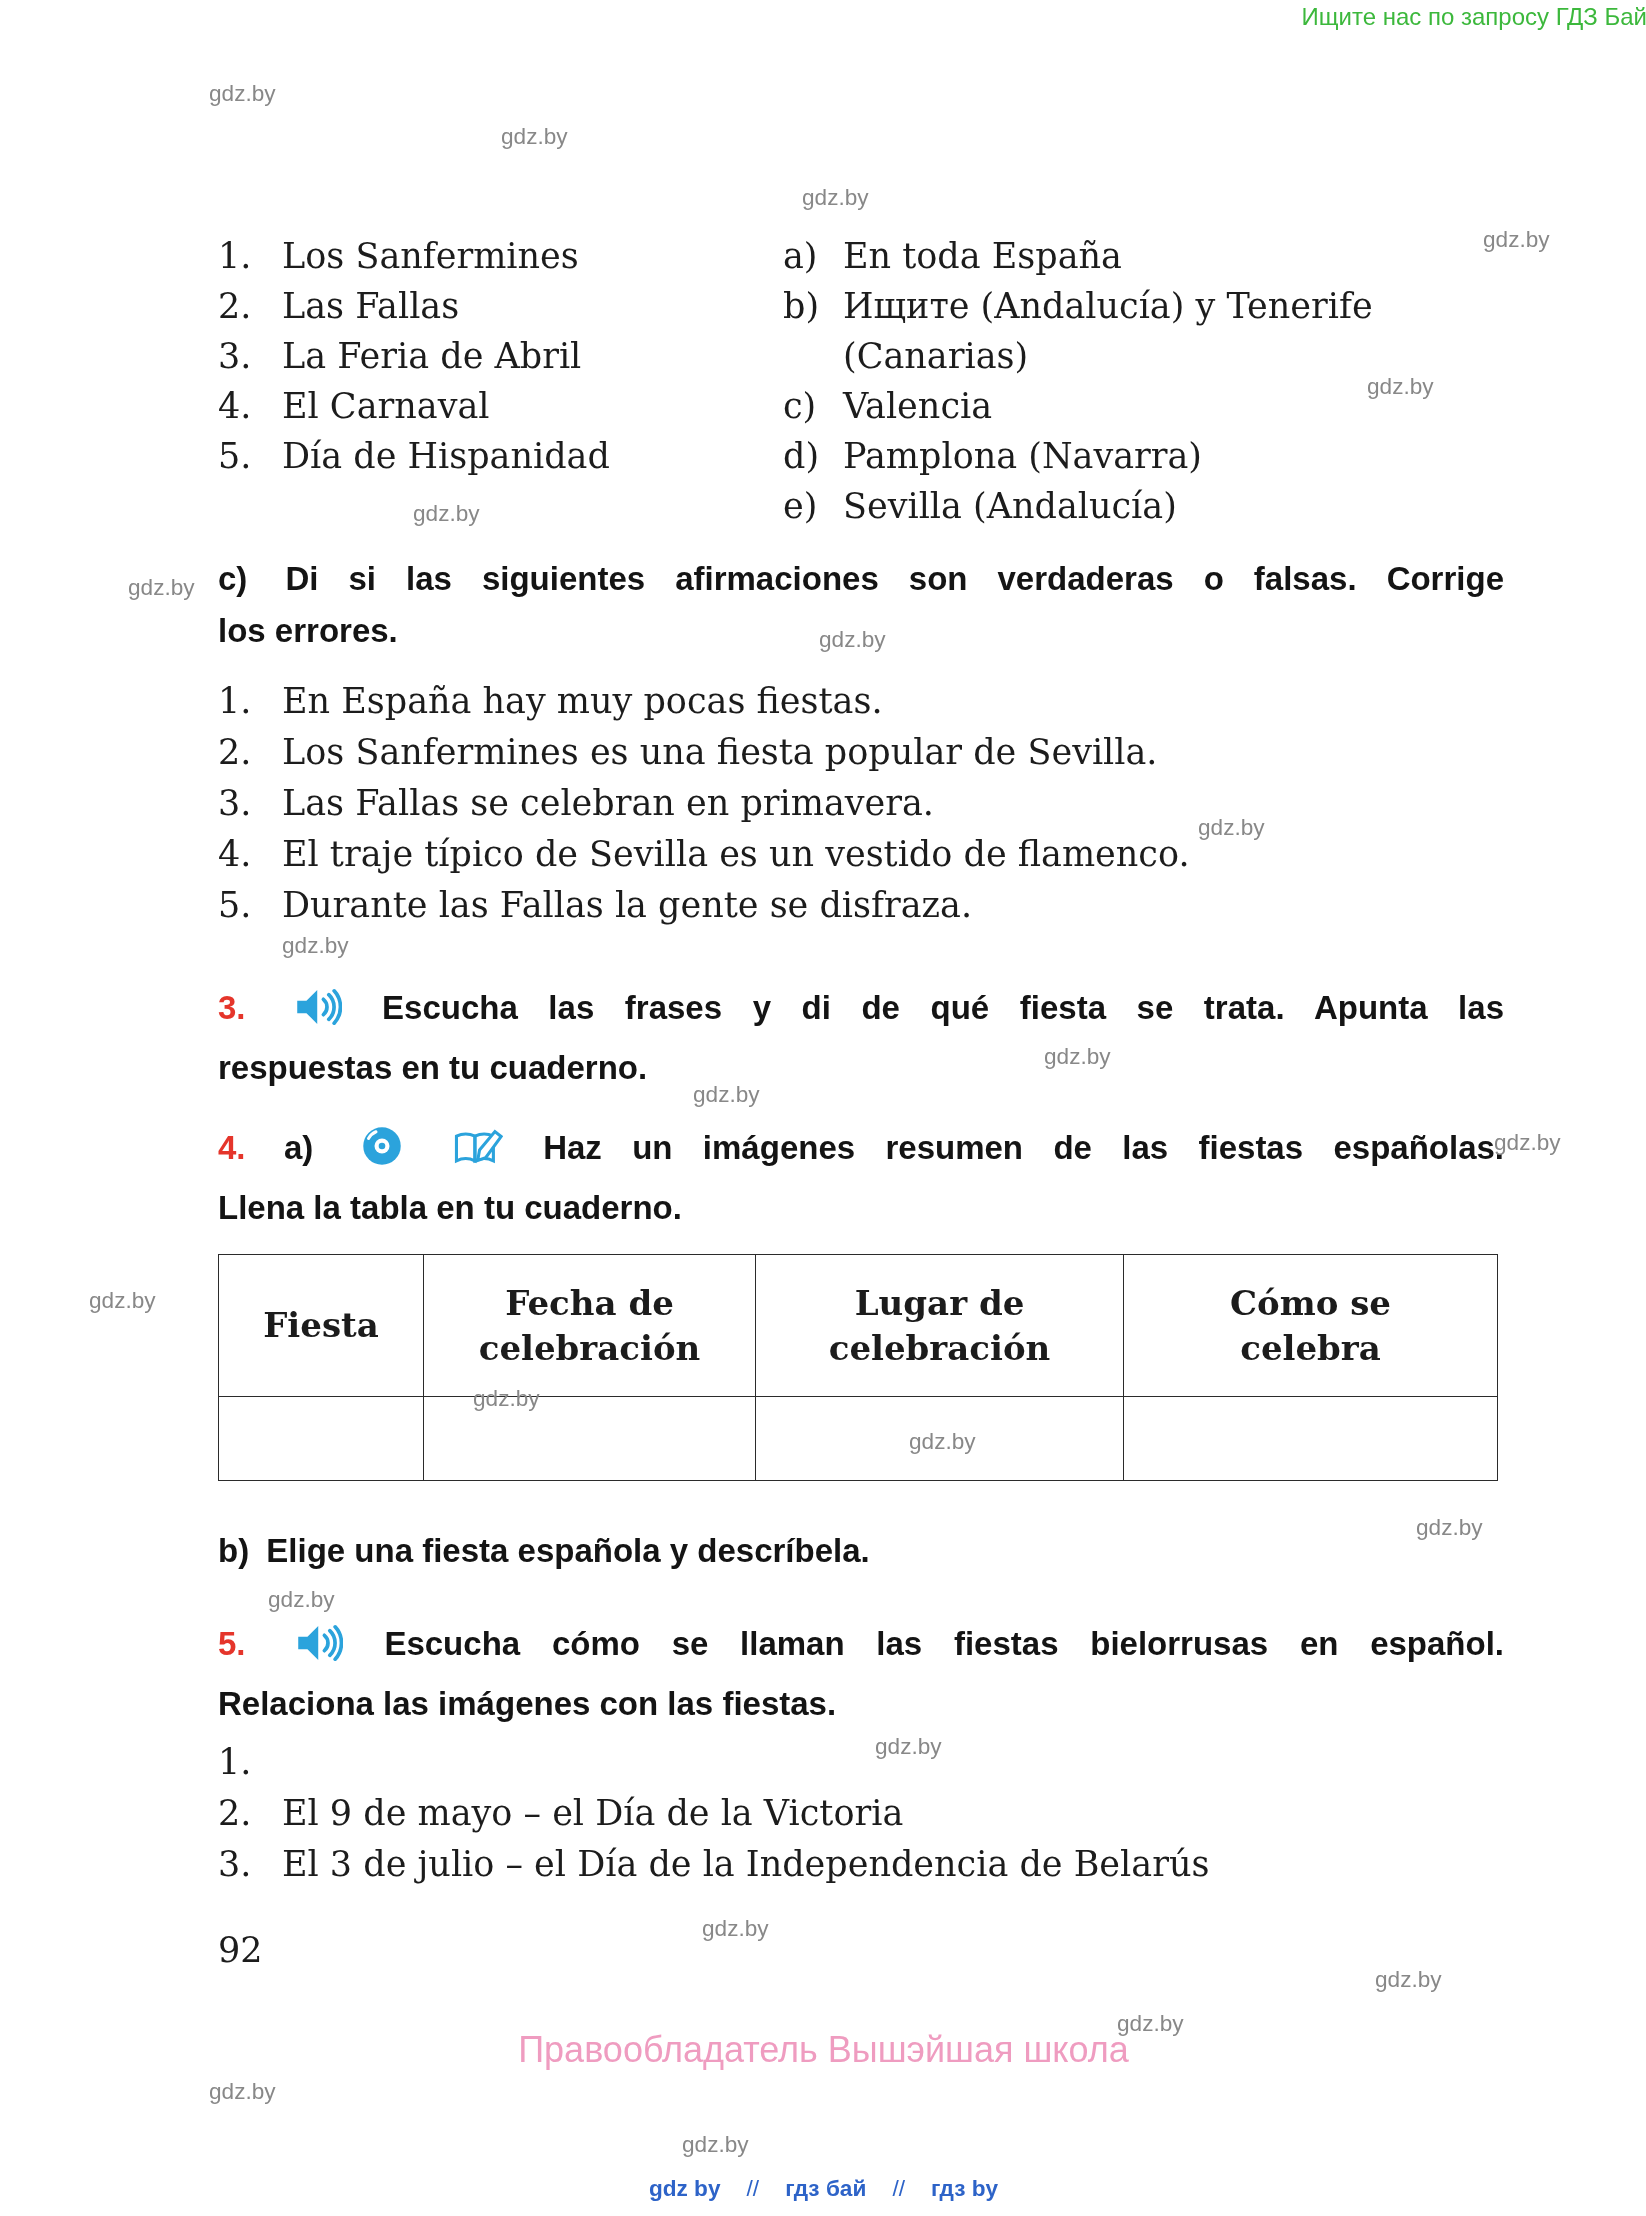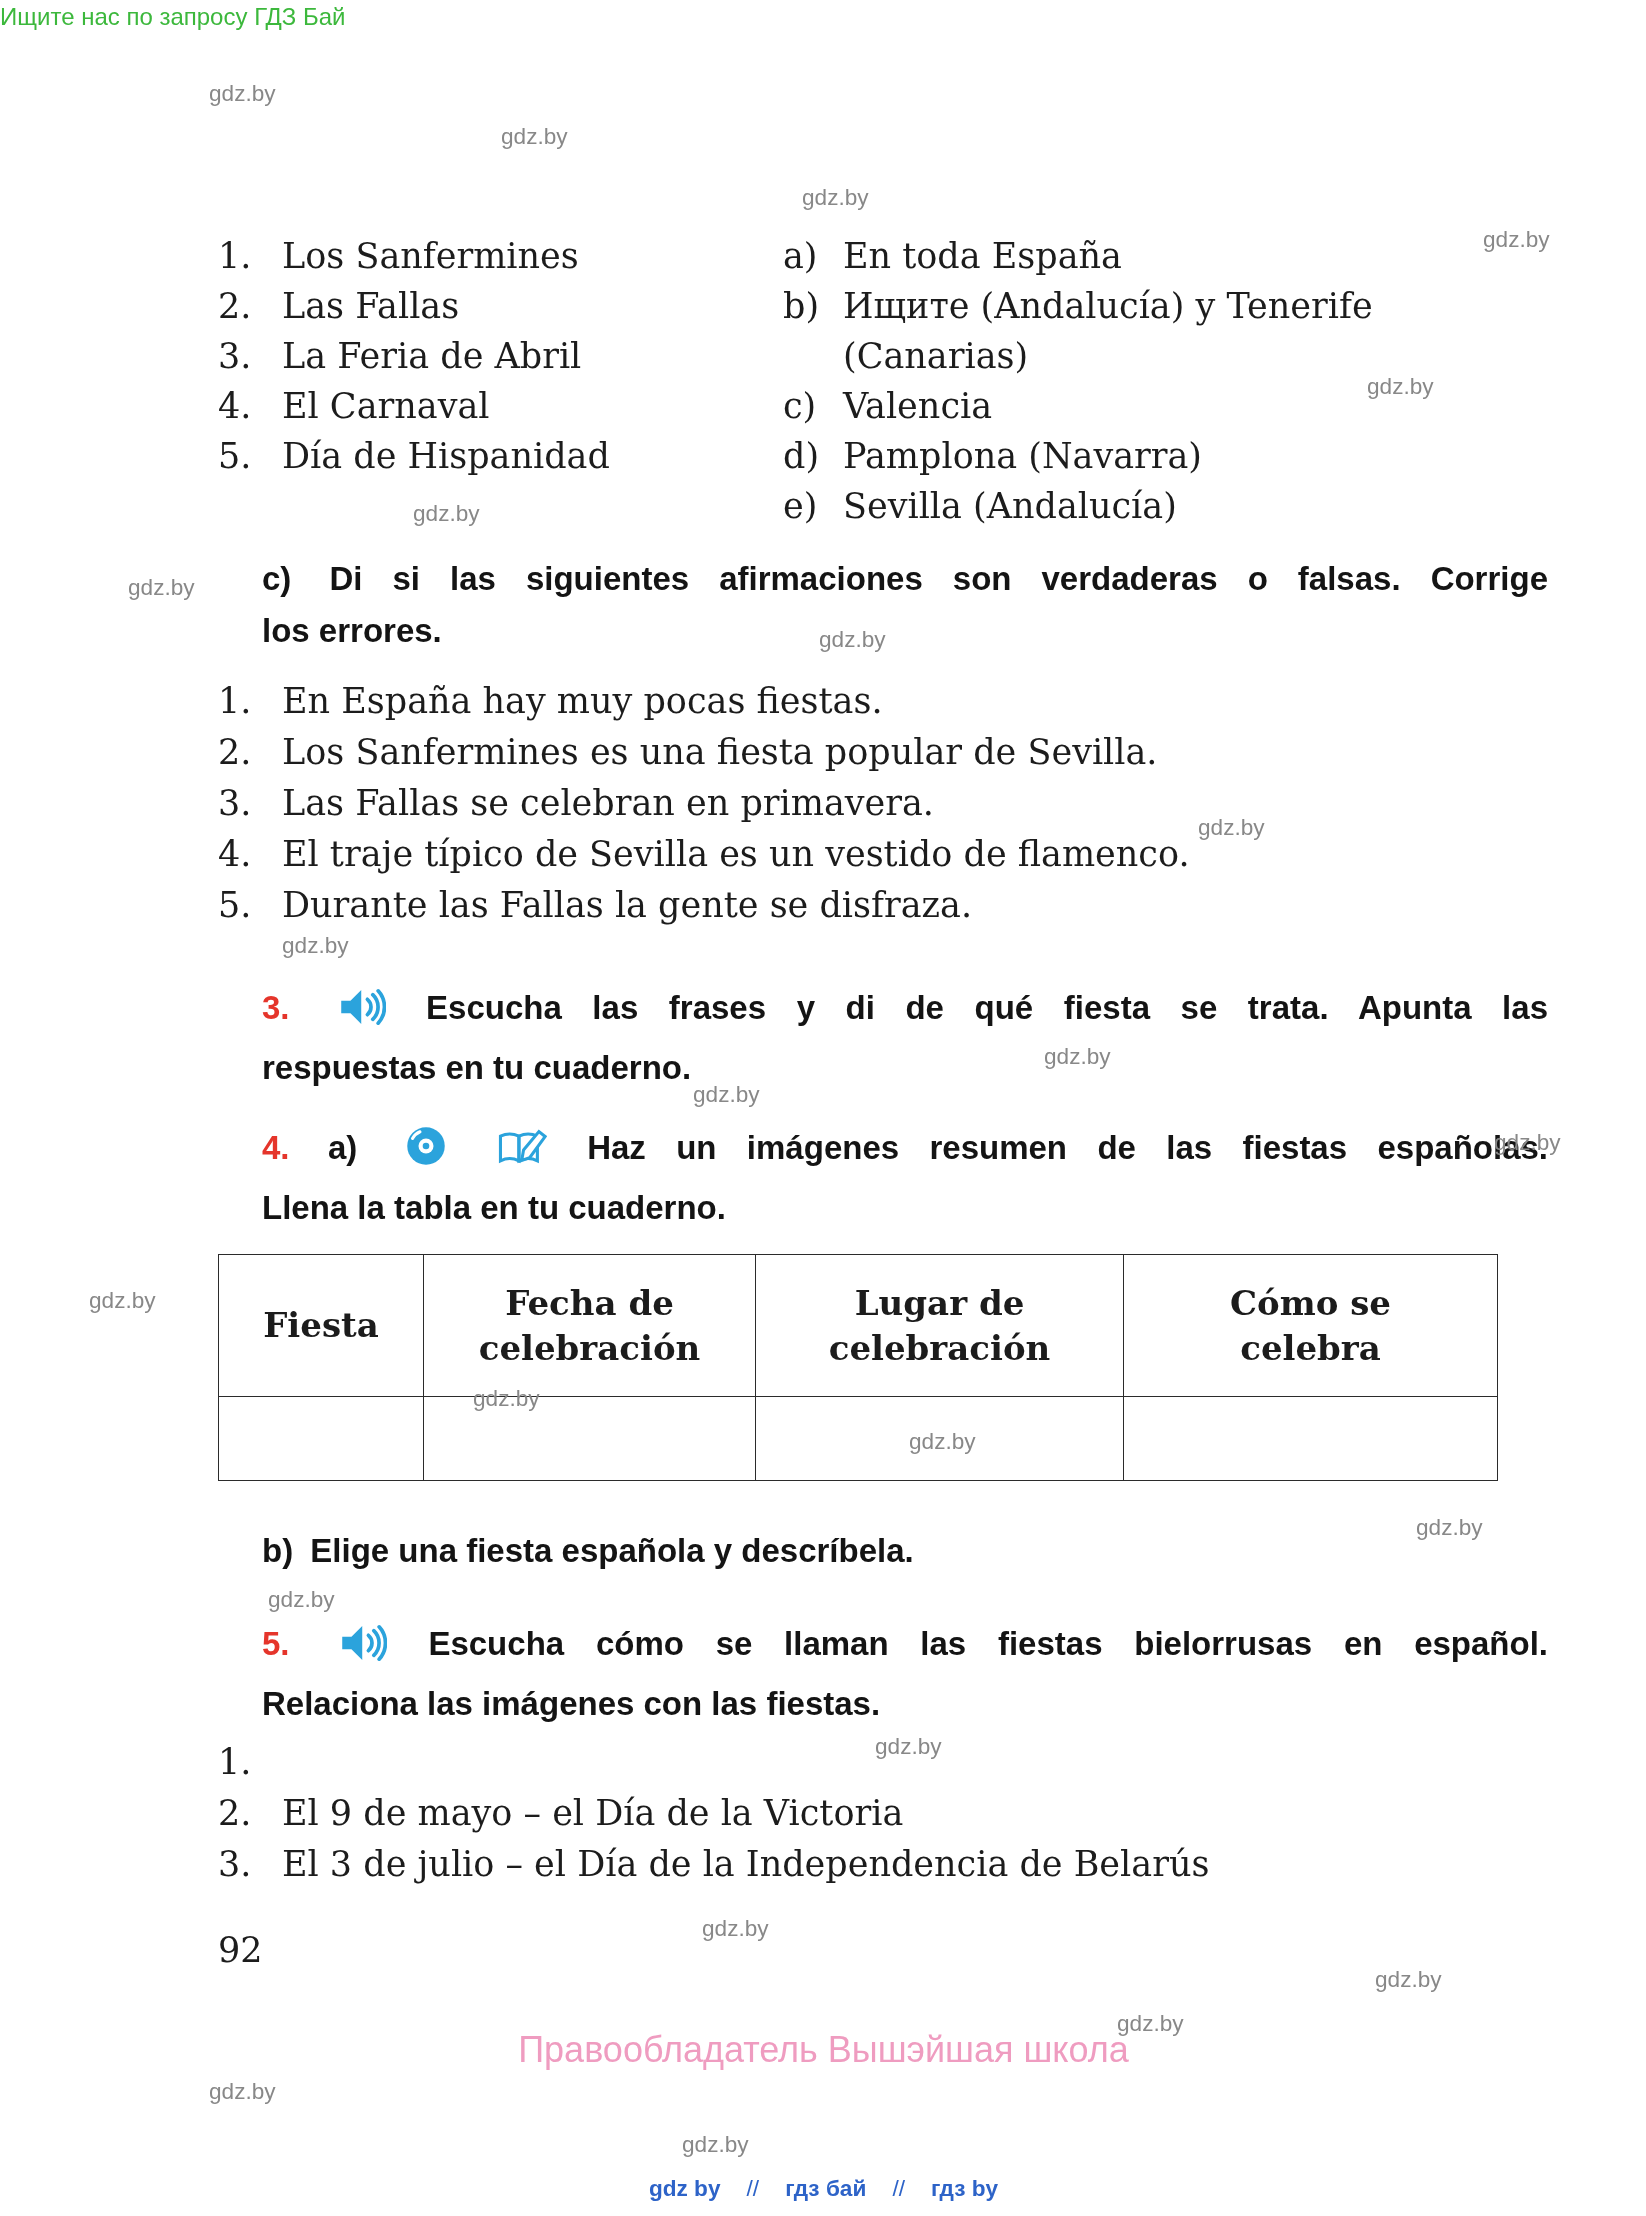"Ищите нас по запросу ГДЗ" .banner { text-align: left -> right }
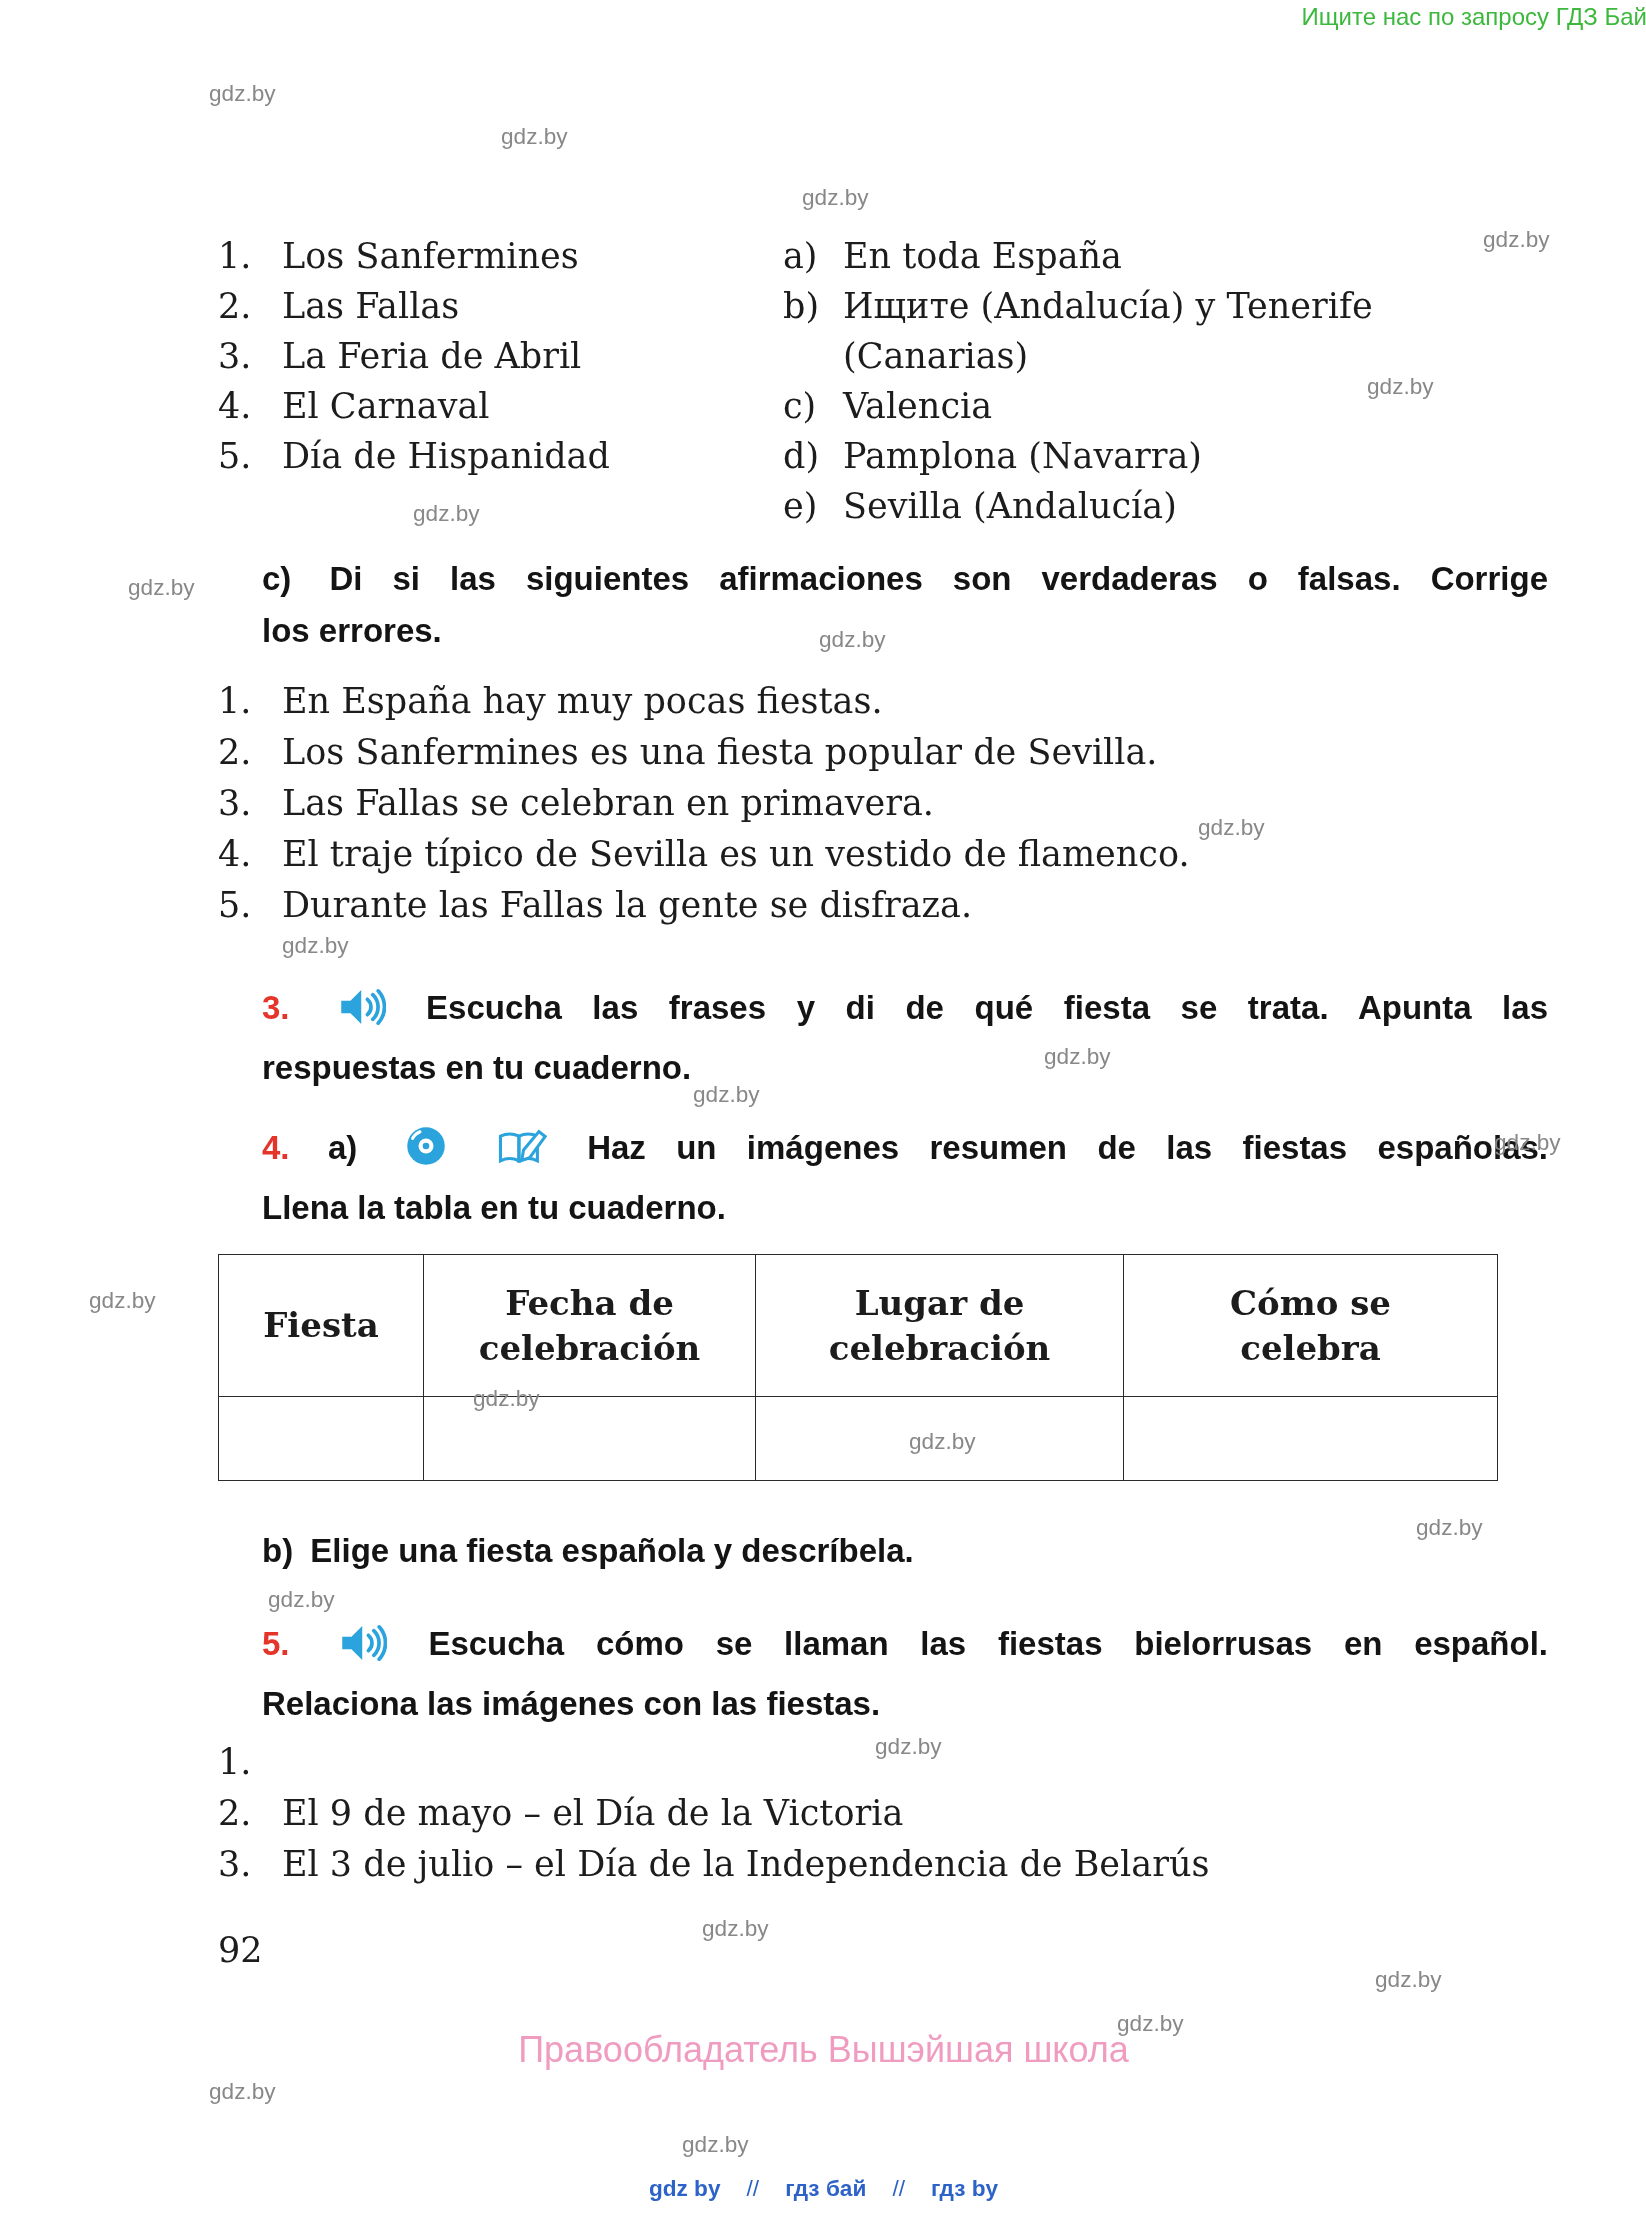"c) Di si las siguientes" .task { margin-left: 44px -> none }
